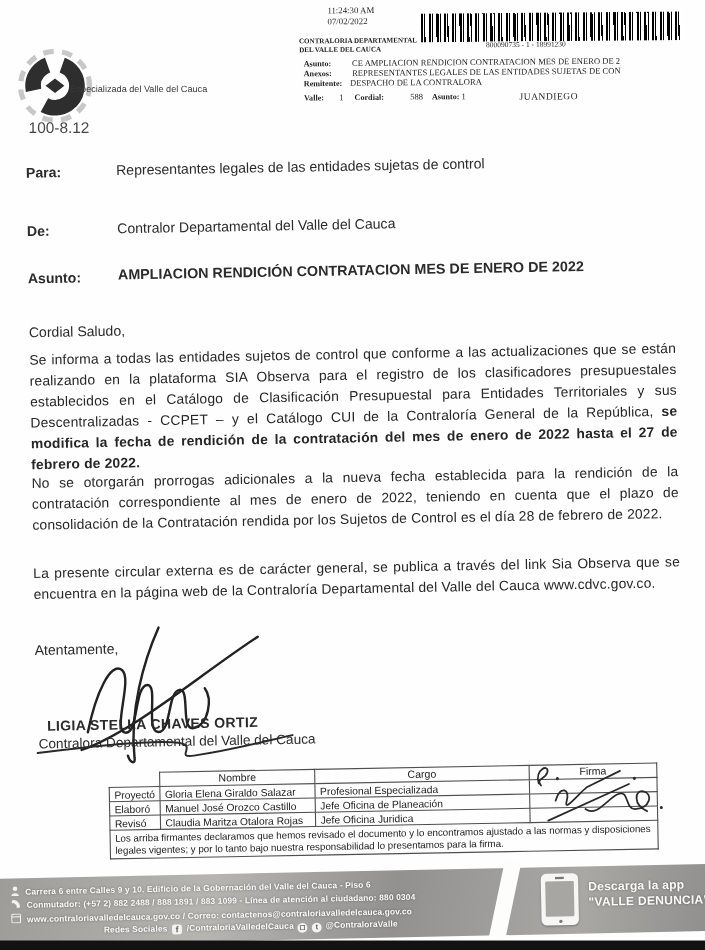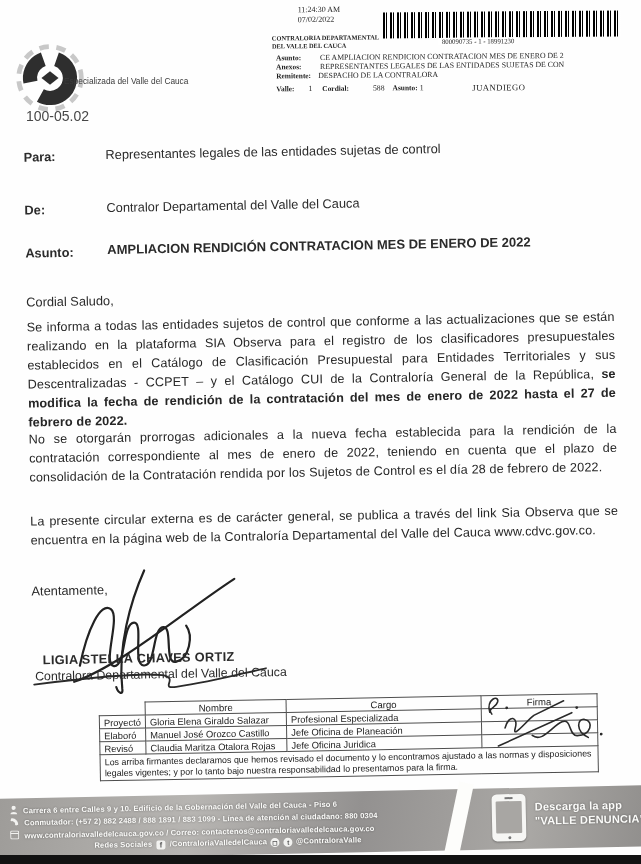"100-05.02" div.ref-code { text: 100-05.02 -> 100-8.12 }
